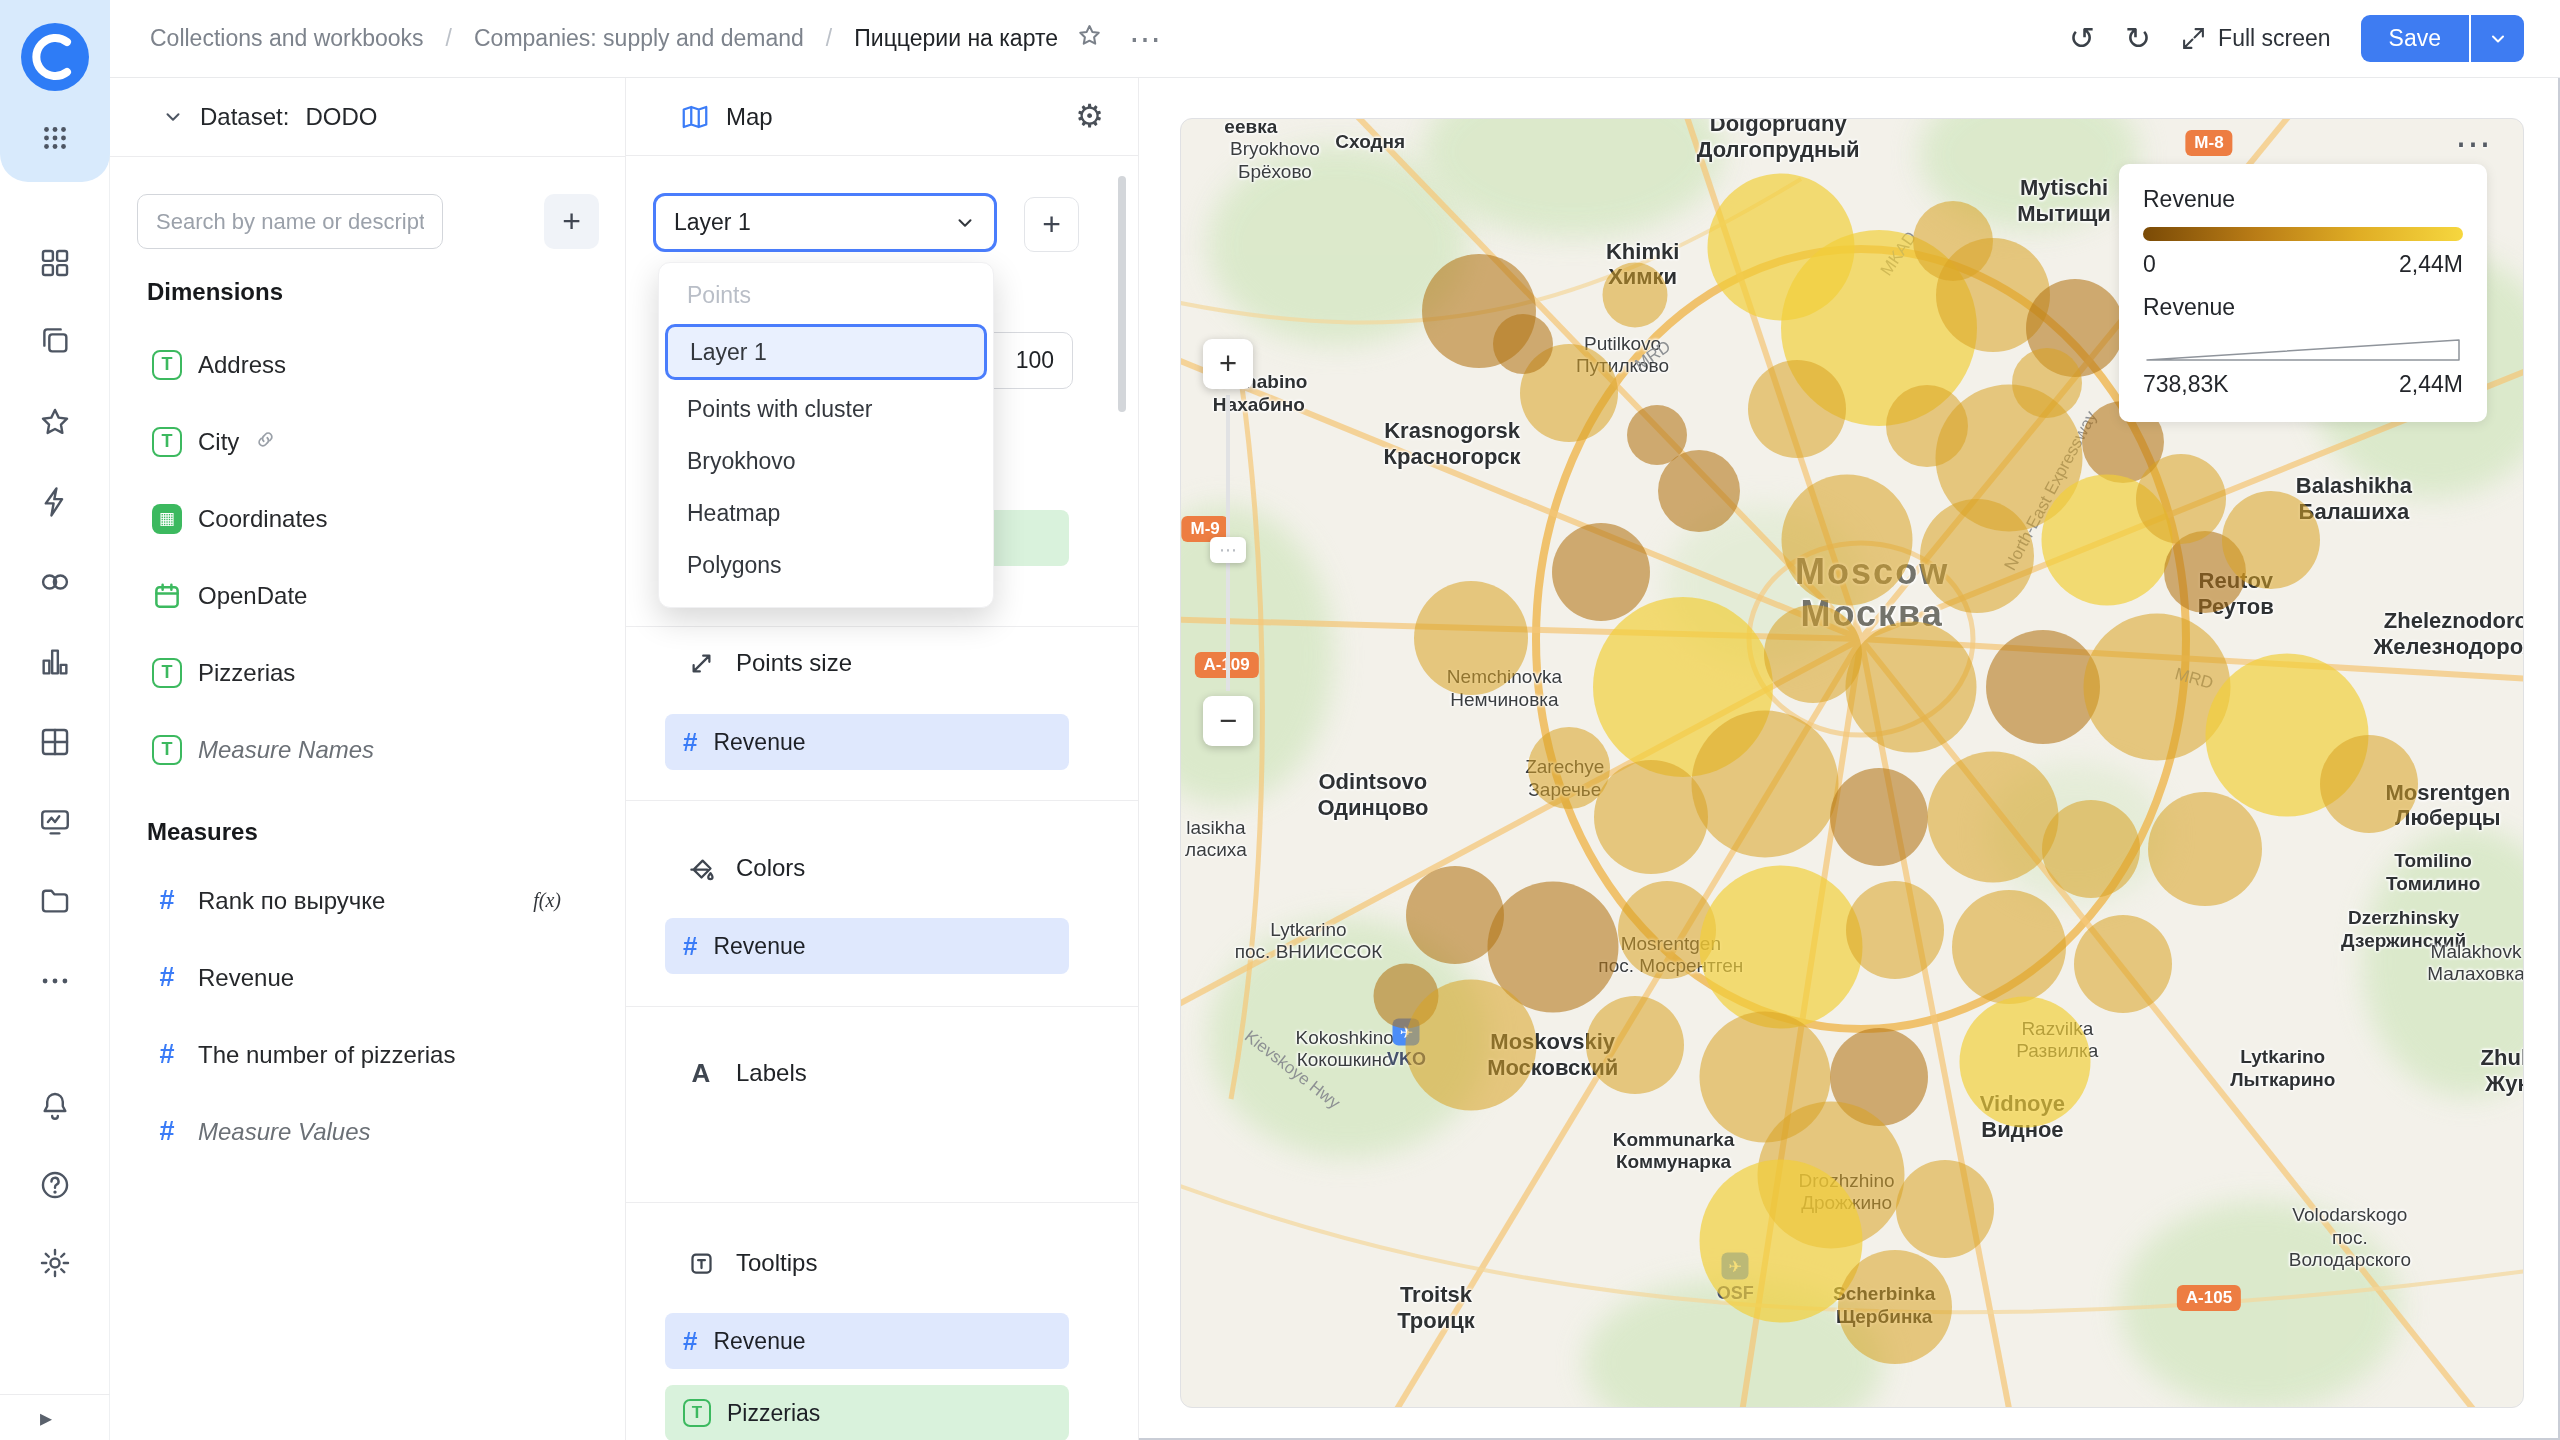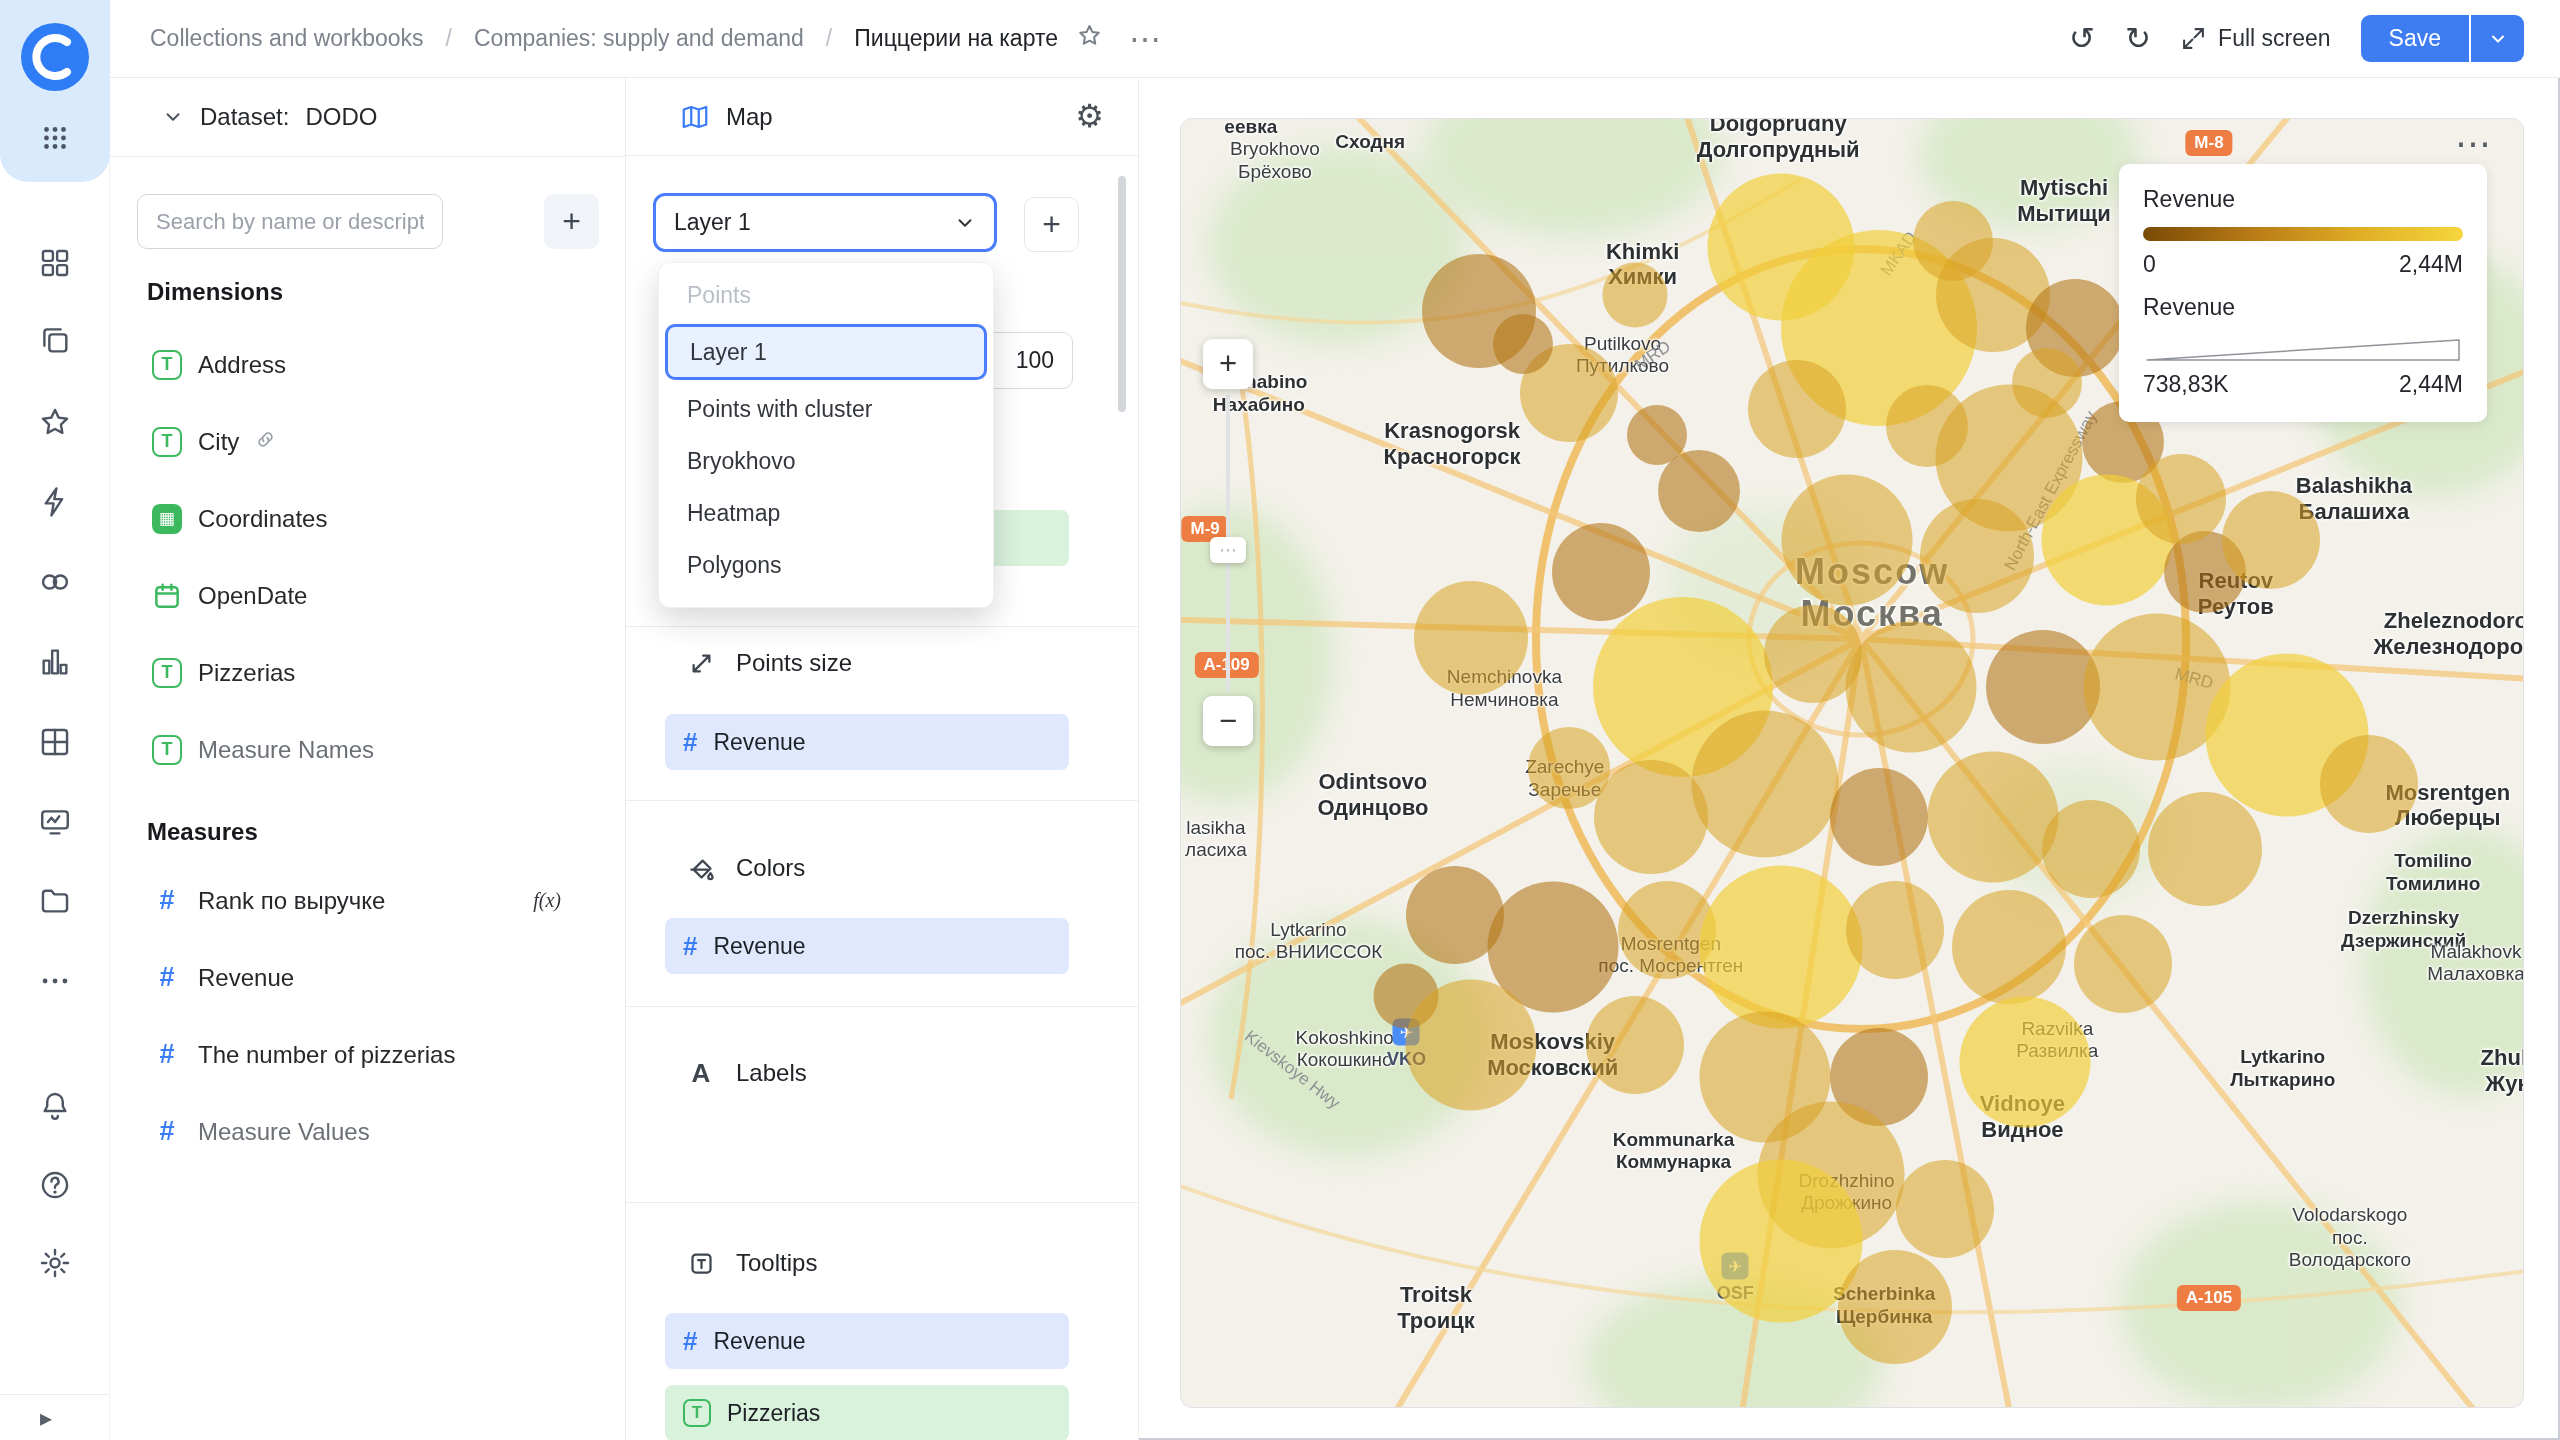"Measure Names" .fname.it { font-style: none -> italic }
